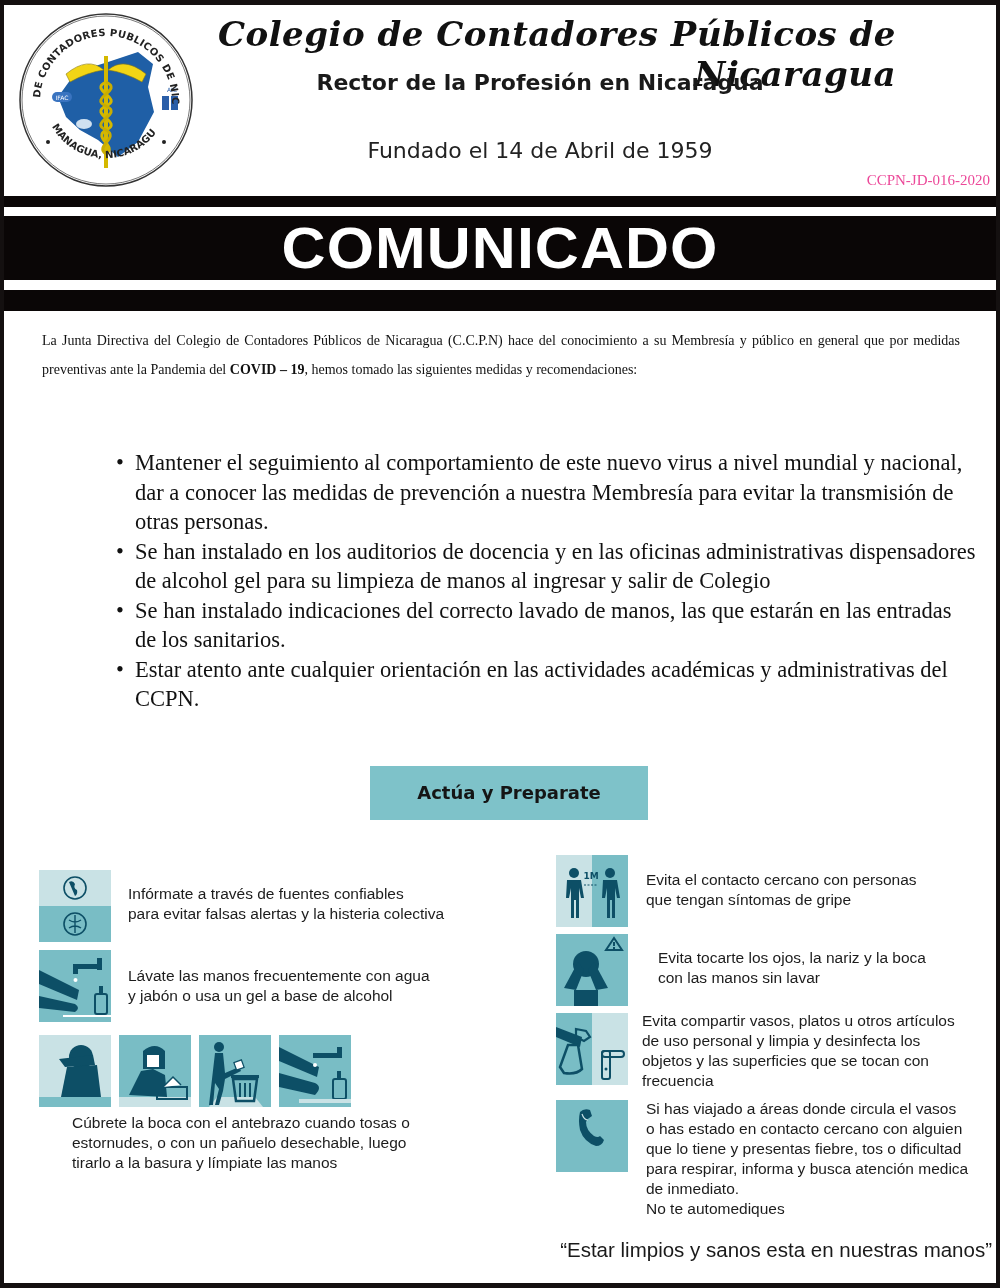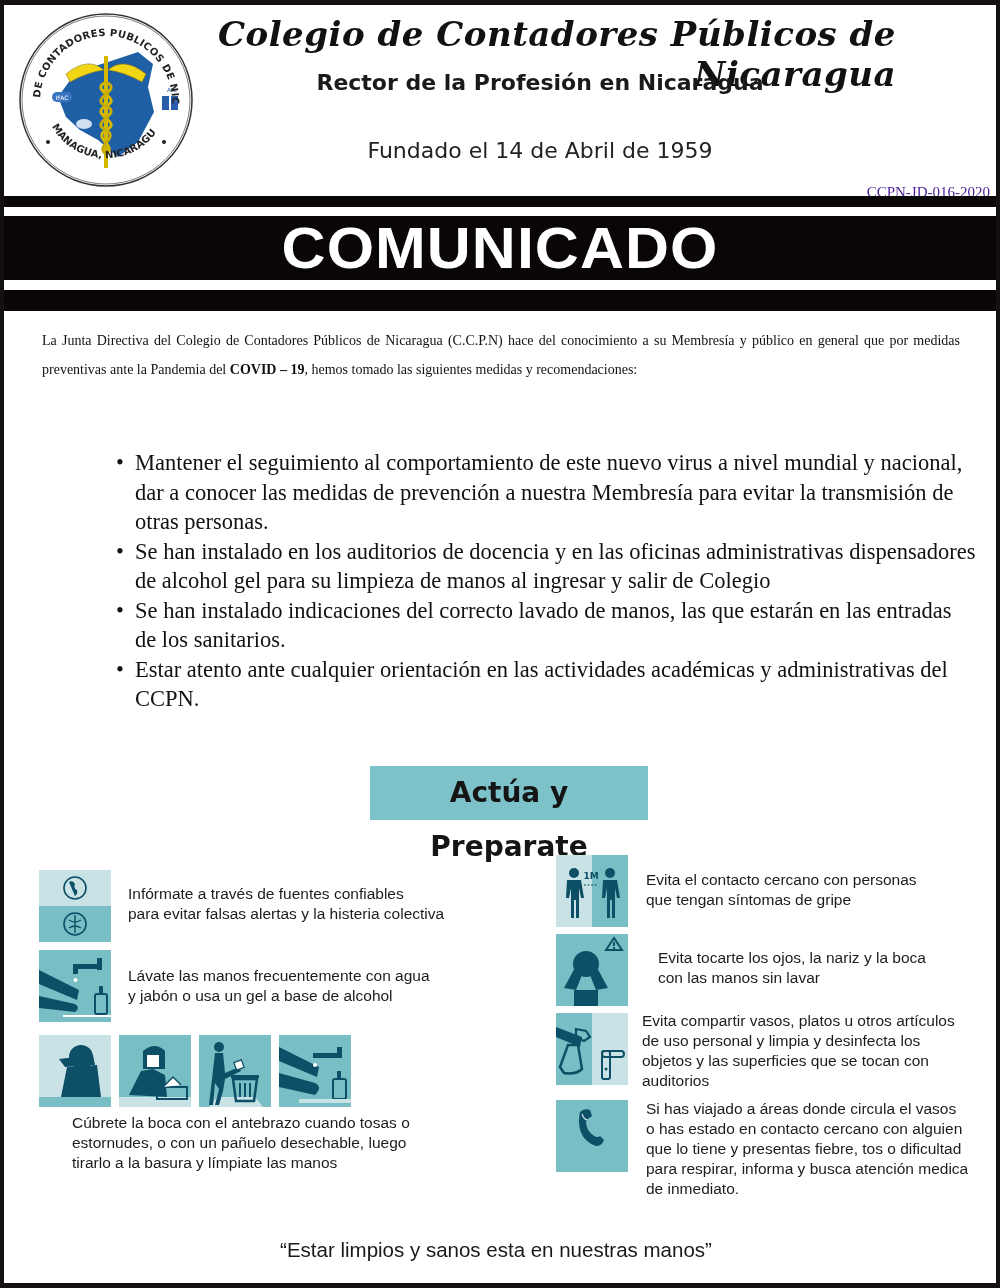"CCPN-JD-016-2020" .ref-code { color: #4c1d95 -> #ec4899; top: 184px -> 172px }
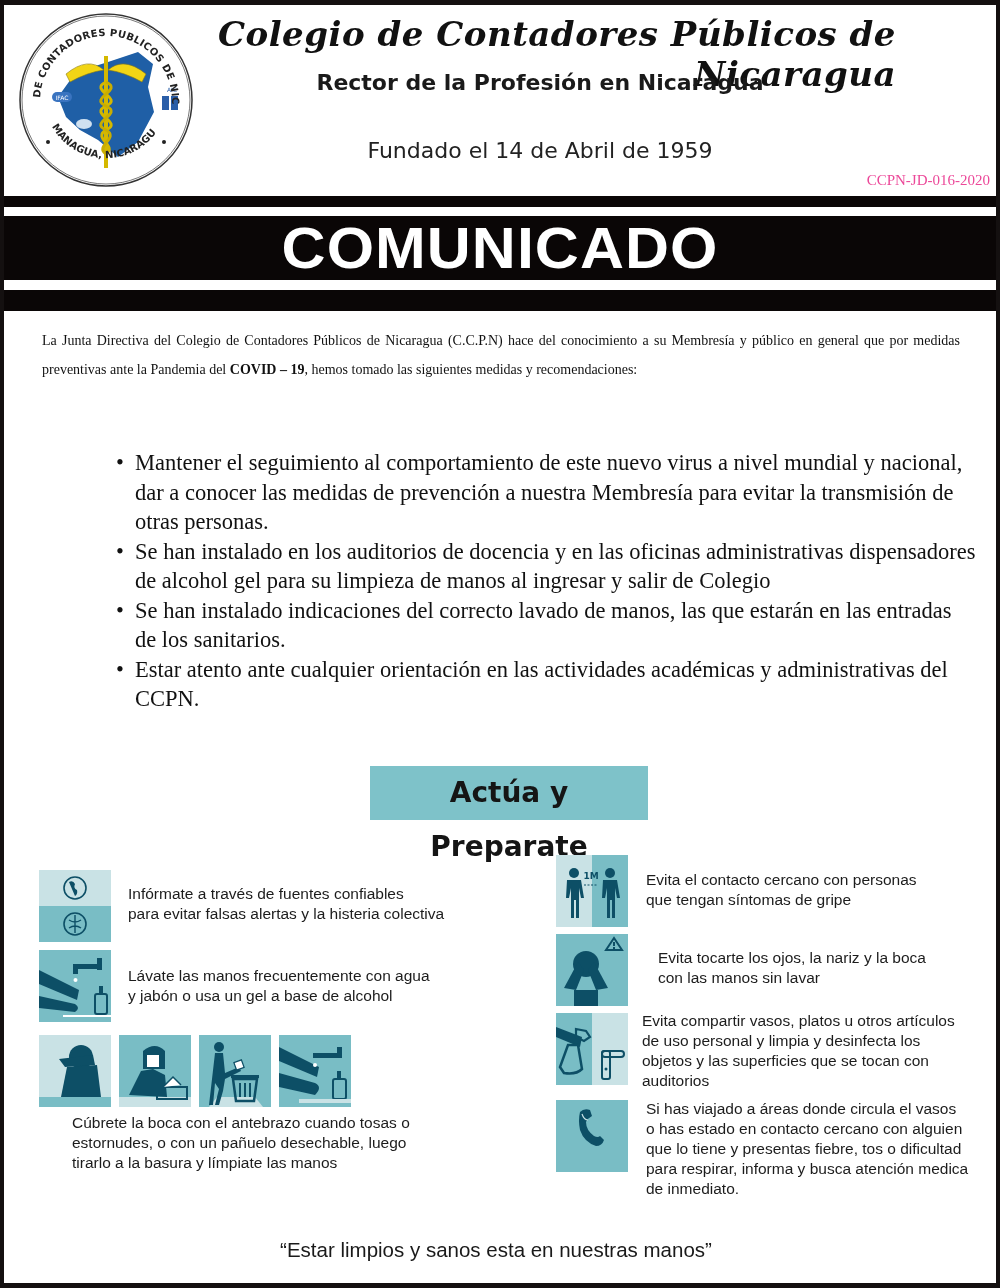"Actúa y Preparate" .act-banner { font-size: 28px -> 18px }
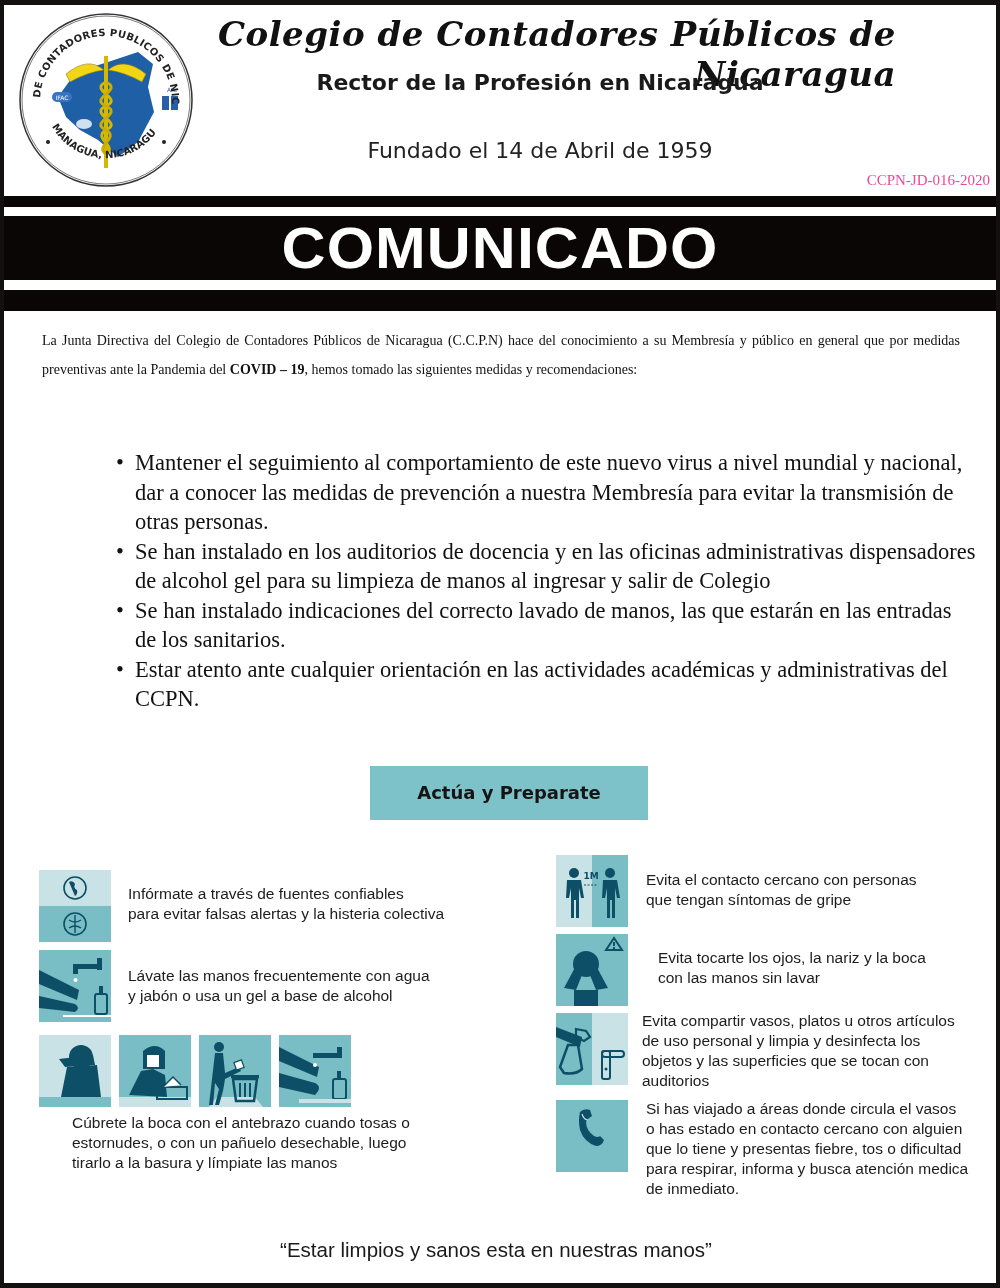"auditorios" div { text: auditorios -> frecuencia }
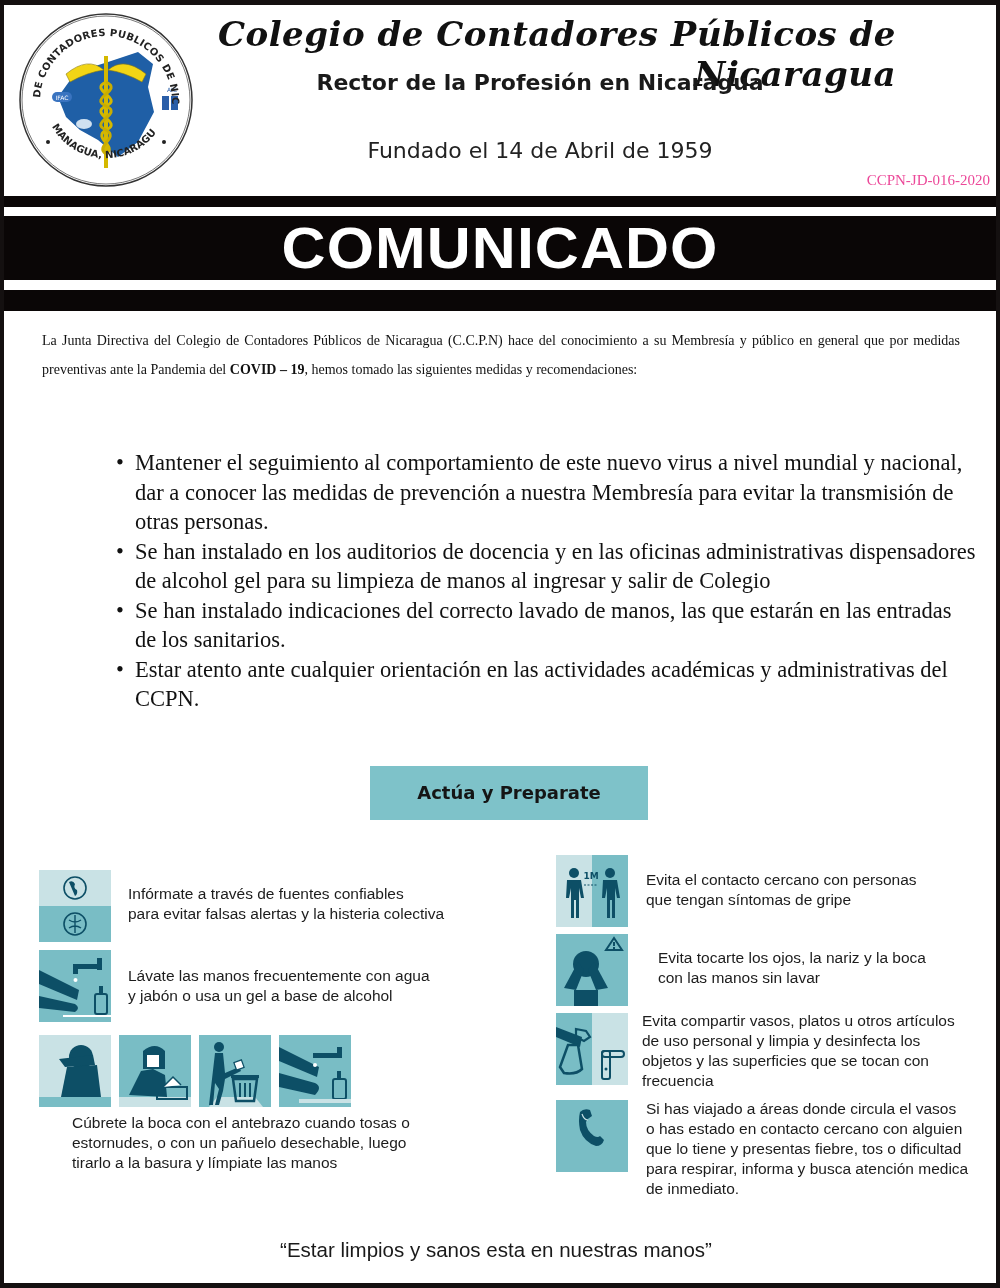"No te automediques" div { html: none -> <div>No te automediques</div> }
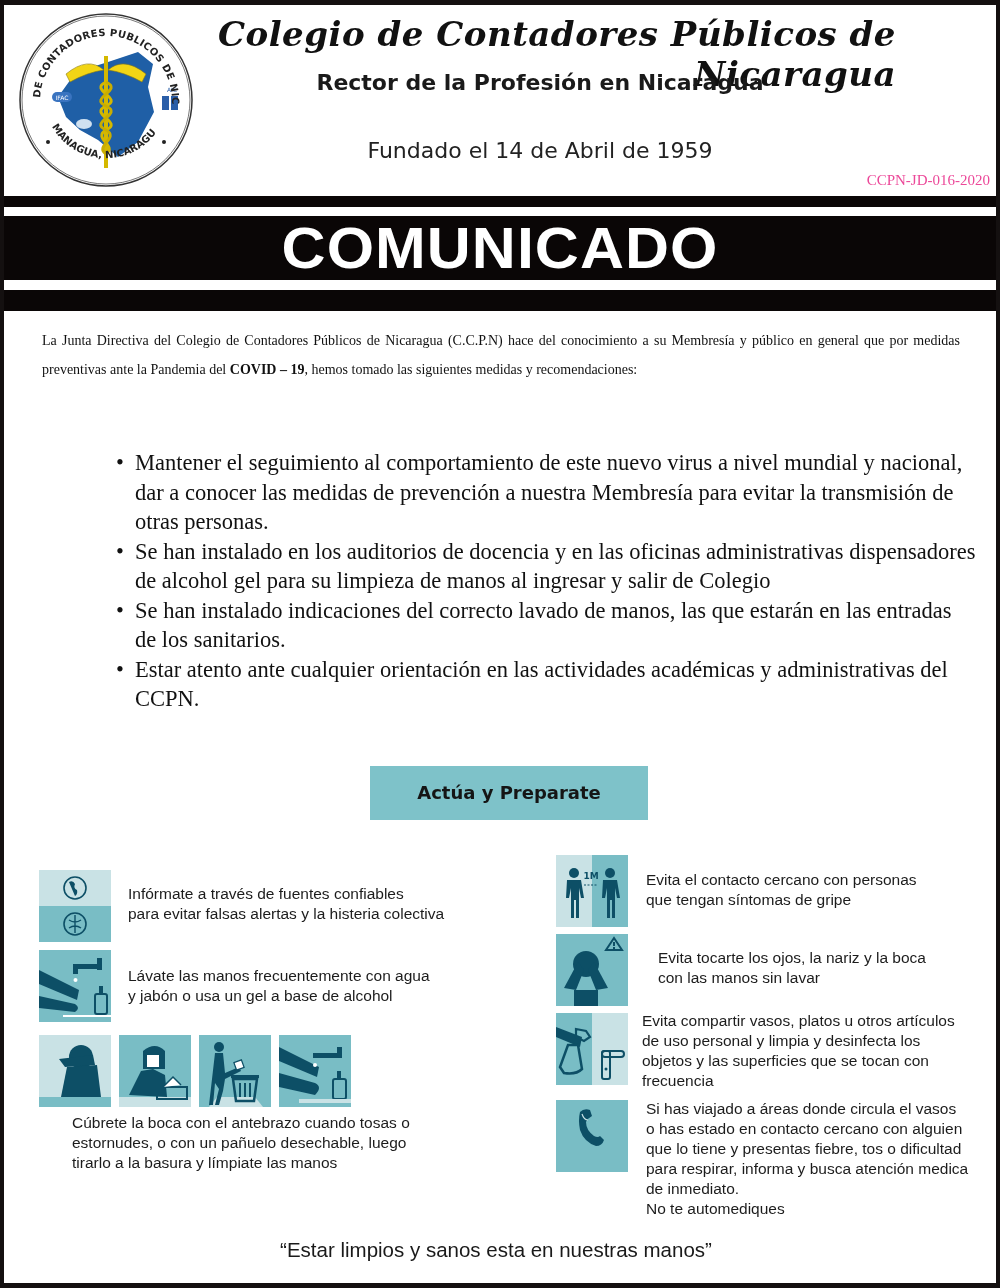"“Estar limpios y sanos esta" .closing { text-align: center -> right }
